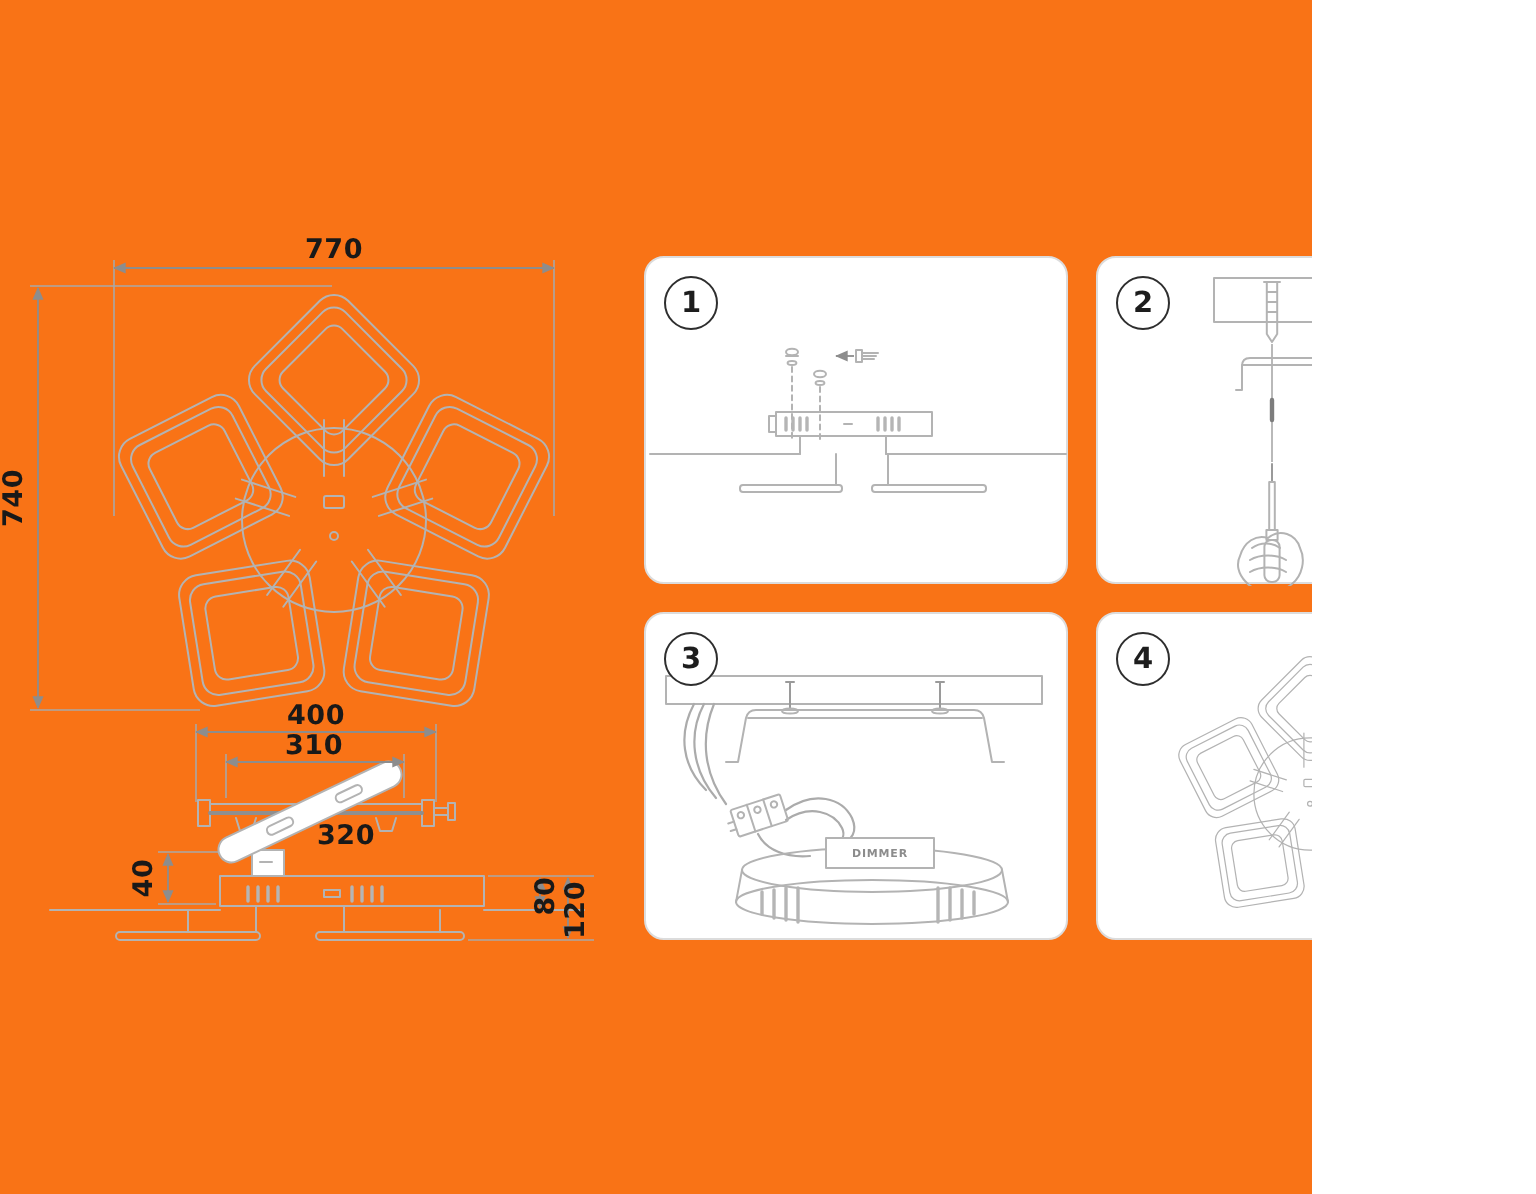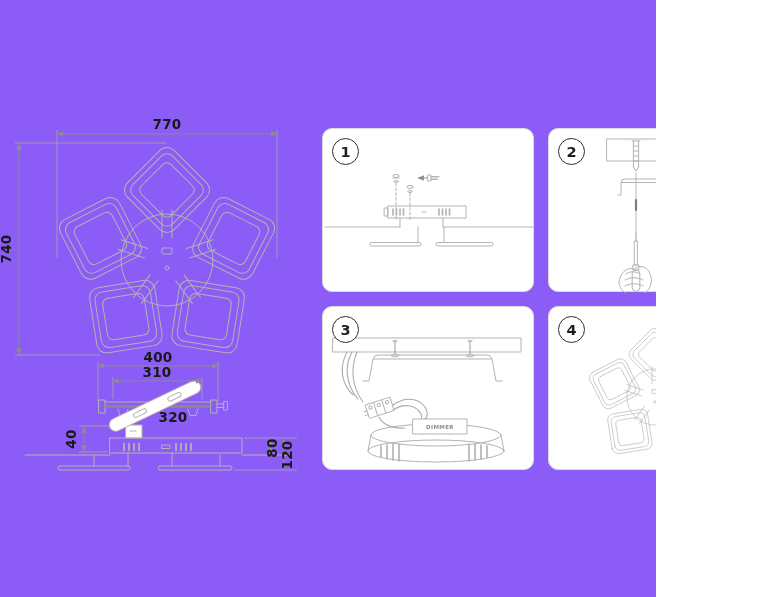"770" .sheet { background: #8b5cf6 -> #f97316 }
